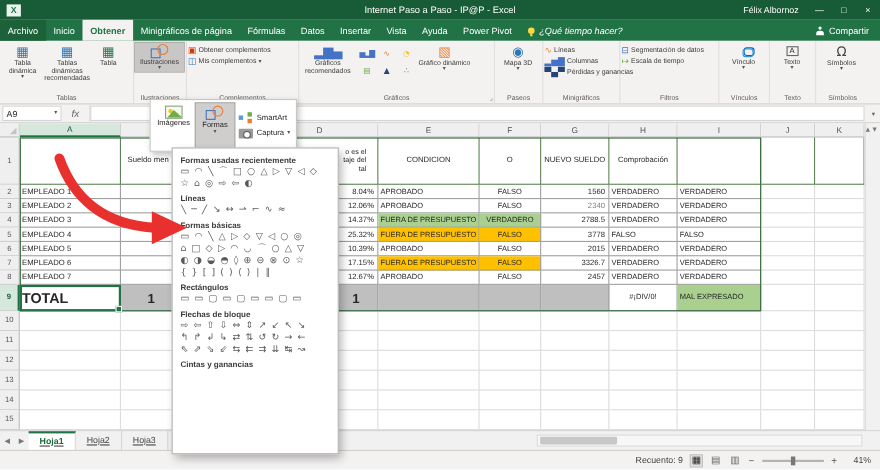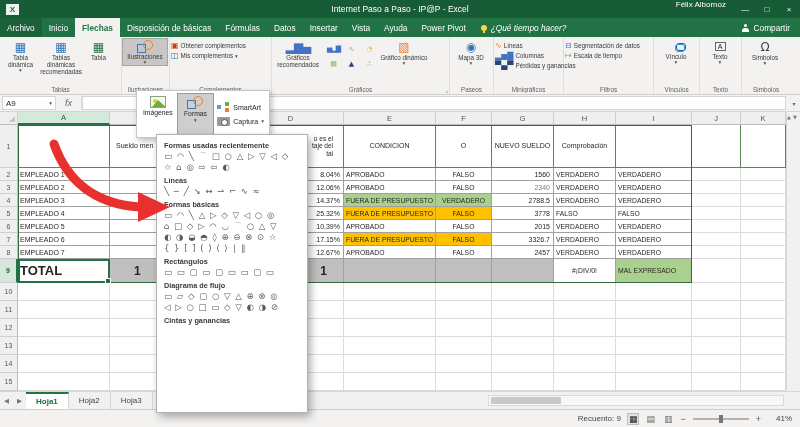"Félix Albornoz" .tbright { align-items: none -> center }
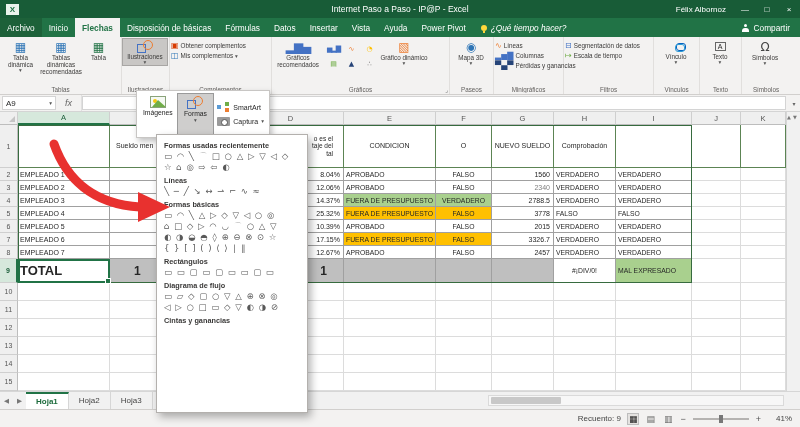"Flechas" div.rtab { text: Flechas -> Obtener }
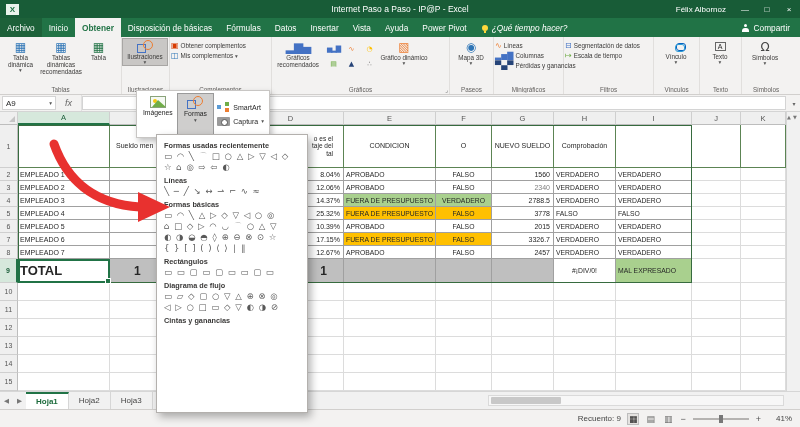"Disposición de básicas" div.rtab { text: Disposición de básicas -> Minigráficos de página }
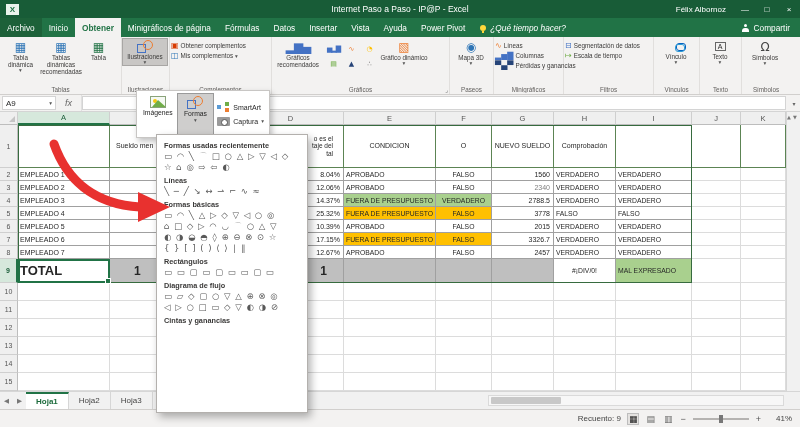"Flechas de bloque" div.smsection { html: none -> <div> <div>Flechas de bloque</div> <div>⇨ ⇦ ⇧ ⇩ ⇔ ⇕ ↗ ↙ ↖ ↘</div> <div>↰ ↱ ↲ ↳ ⇄ ⇅ ↺ ↻ → ←</div> <div>⇖ ⇗ ⇘ ⇙ ⇆ ⇇ ⇉ ⇊ ↹ ↝</div> </div> }
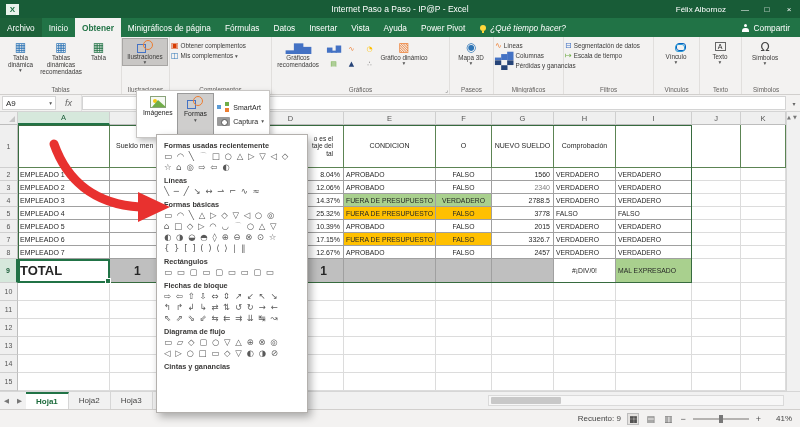"Diagrama de flujo" div.smsection { html: <div> <div>Diagrama de flujo</div> <div>▭ ▱ ◇ ▢ ○ ▽ △ ⊕ ⊗ ◎</div> <div>◁ ▷ ○ □ ▭ ◇ ▽ ◐ ◑ ⊘</div> </div> -> none }
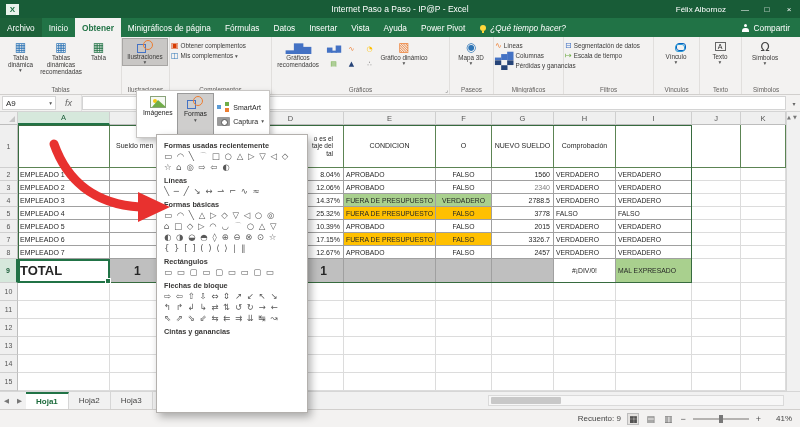"Hoja1" .sheettabs { text-decoration: none -> underline }
